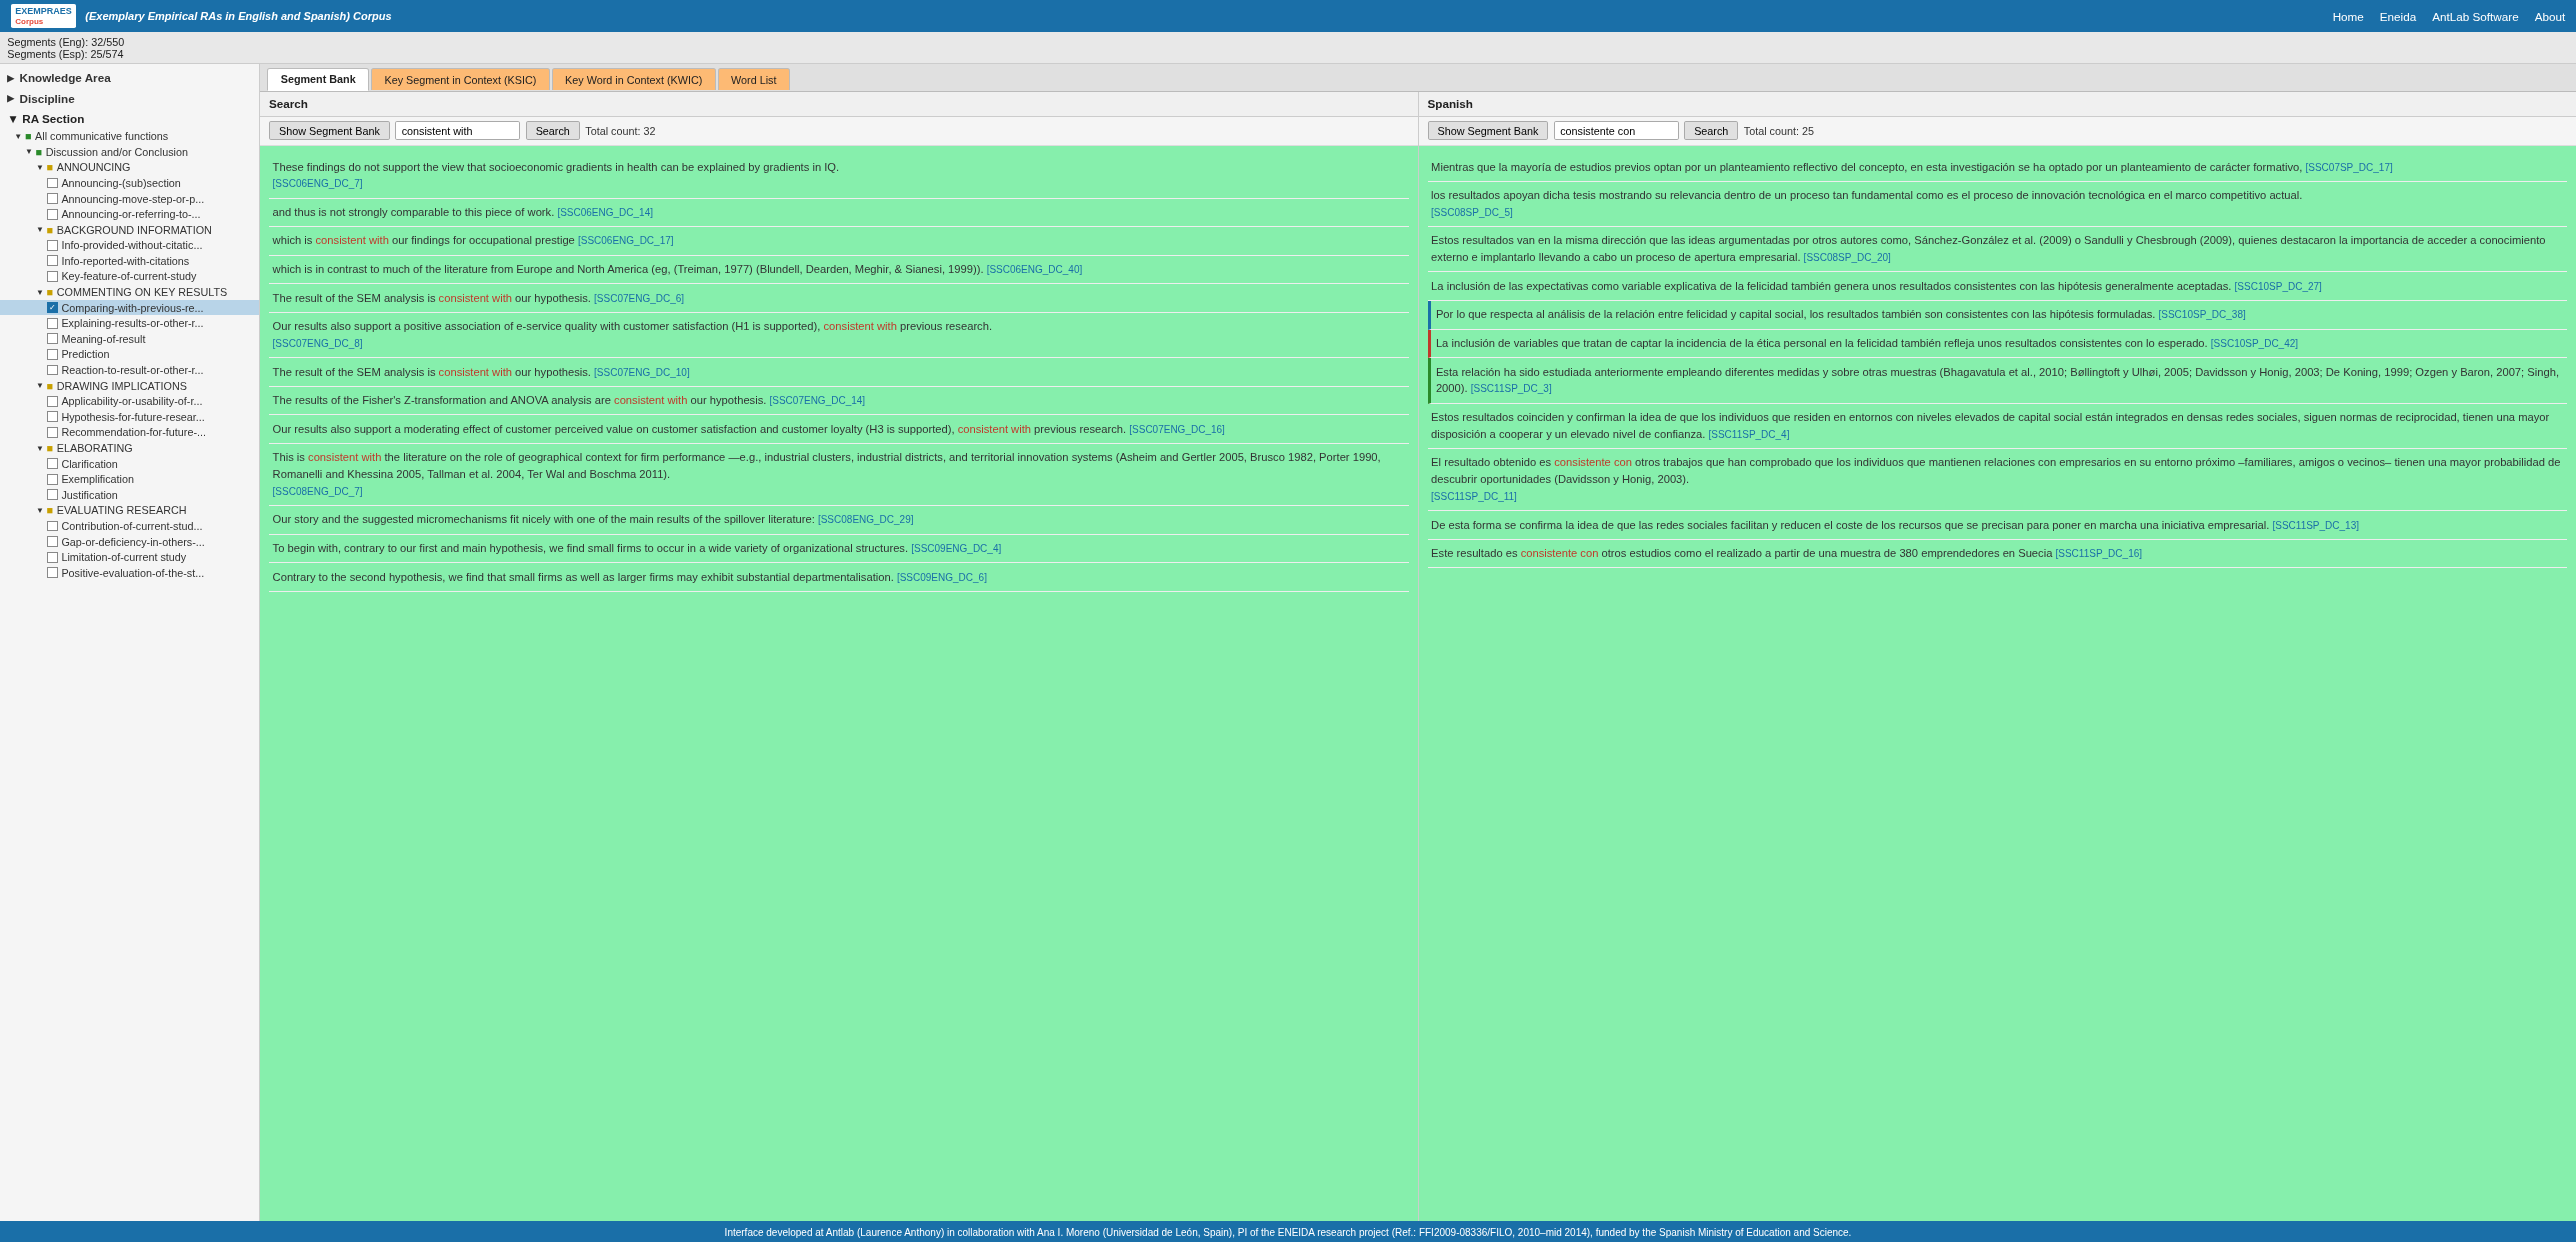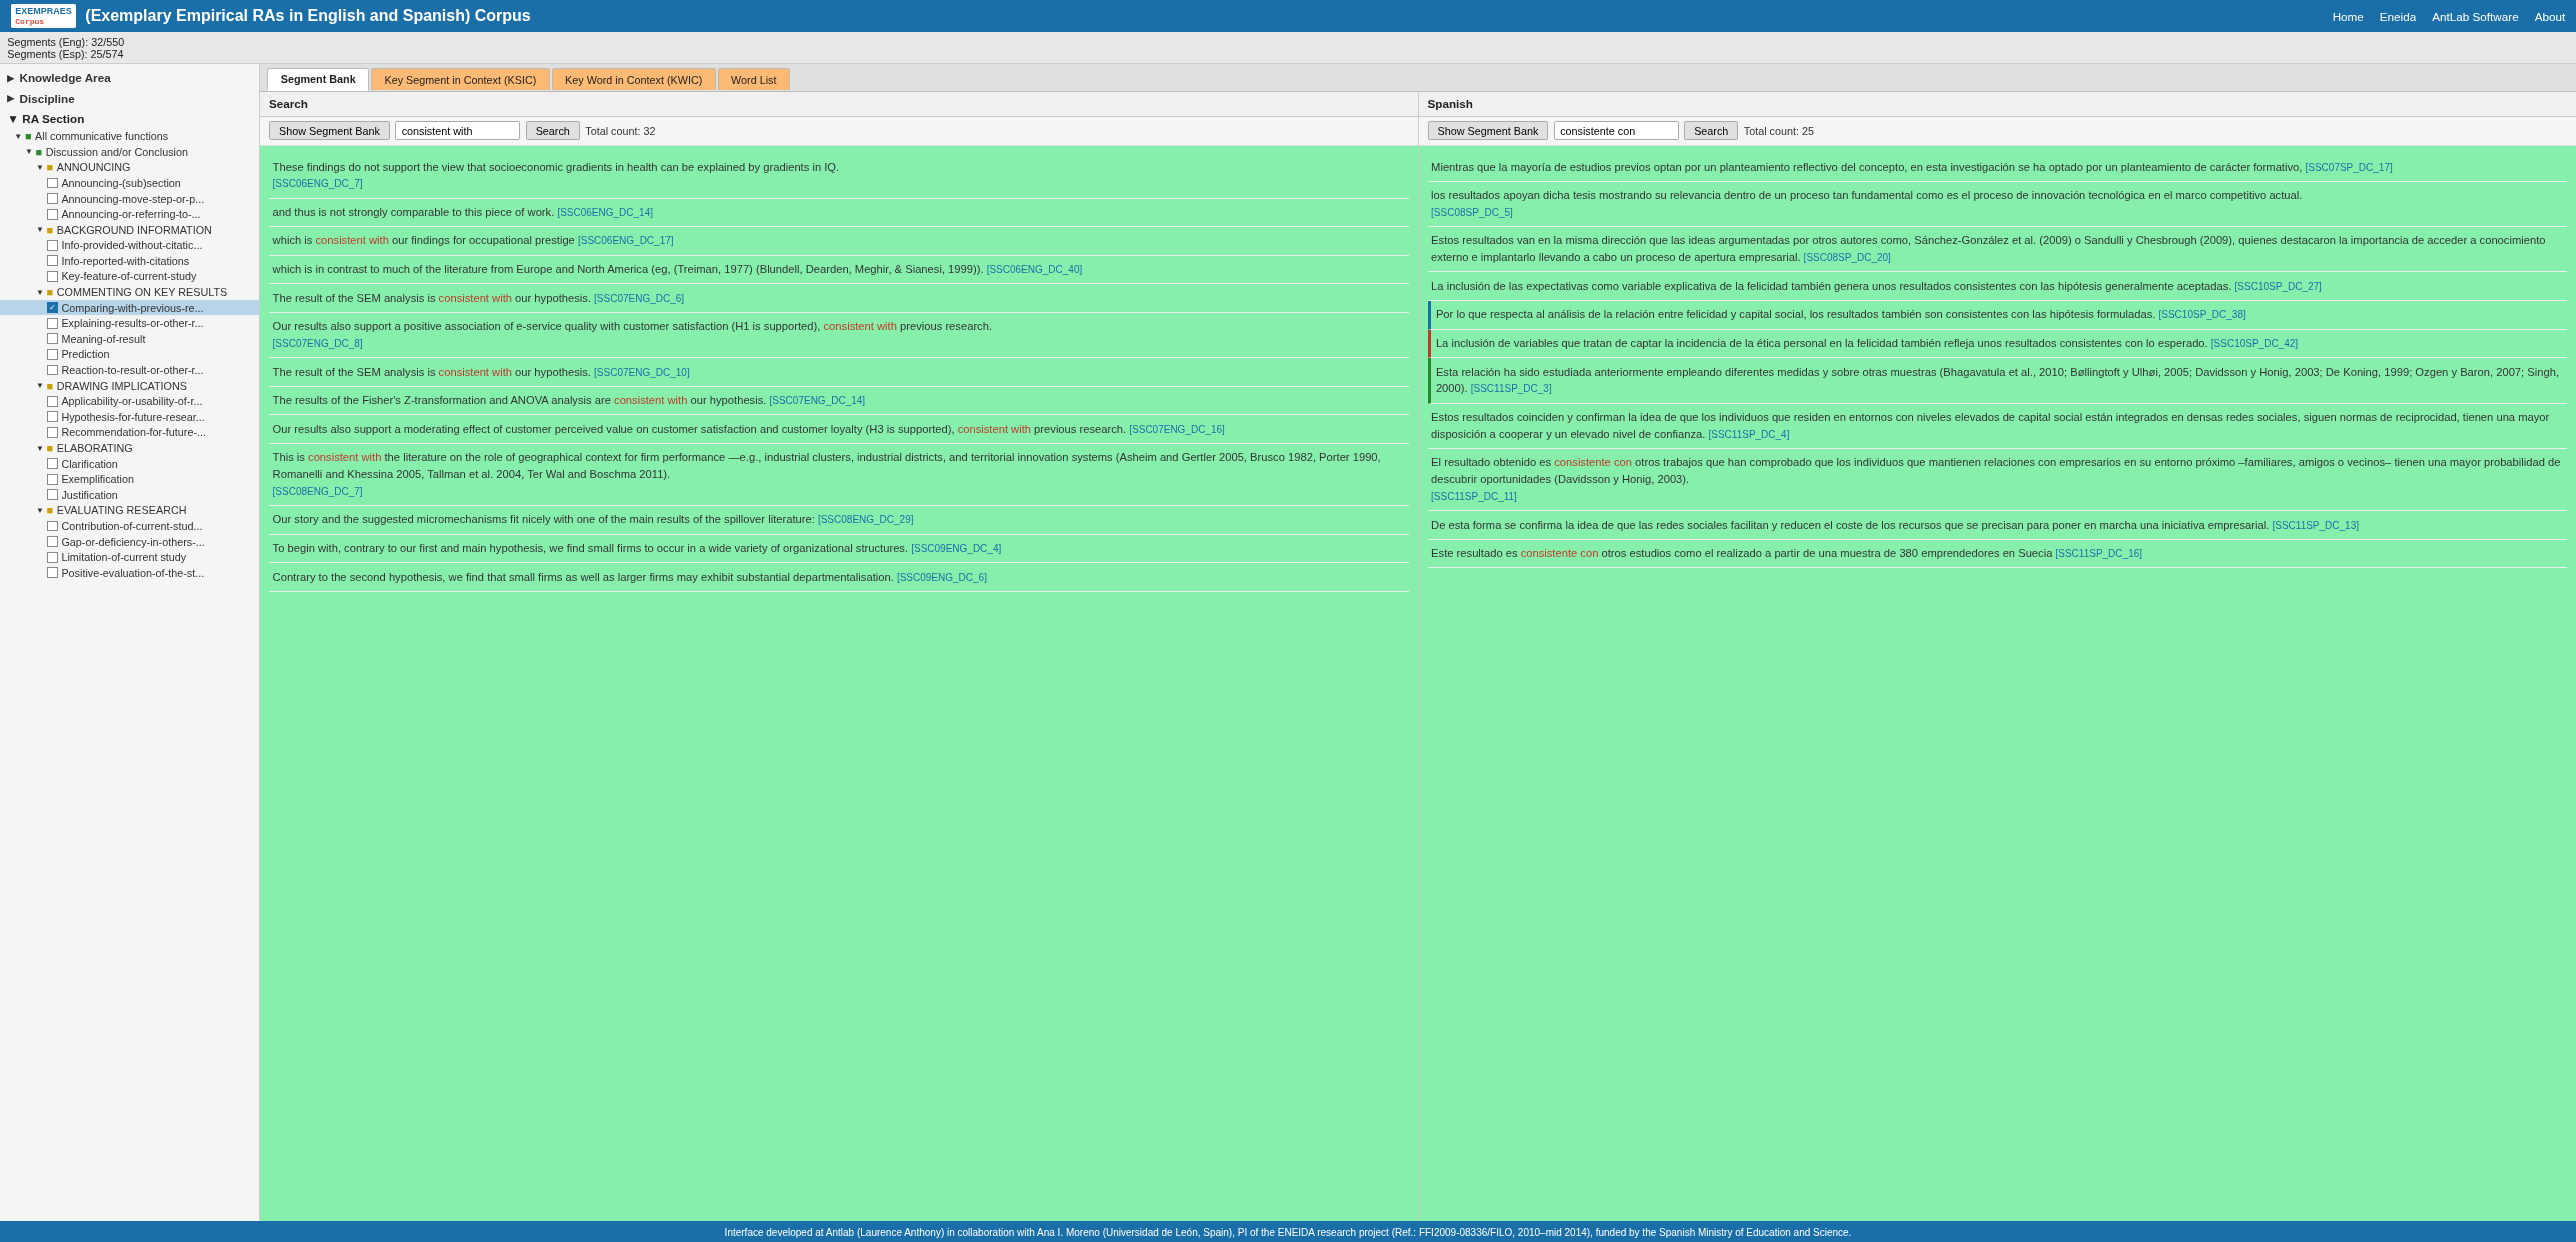"Corpus" #header-logo .corp { font-family: Liberation Mono, monospace -> none }
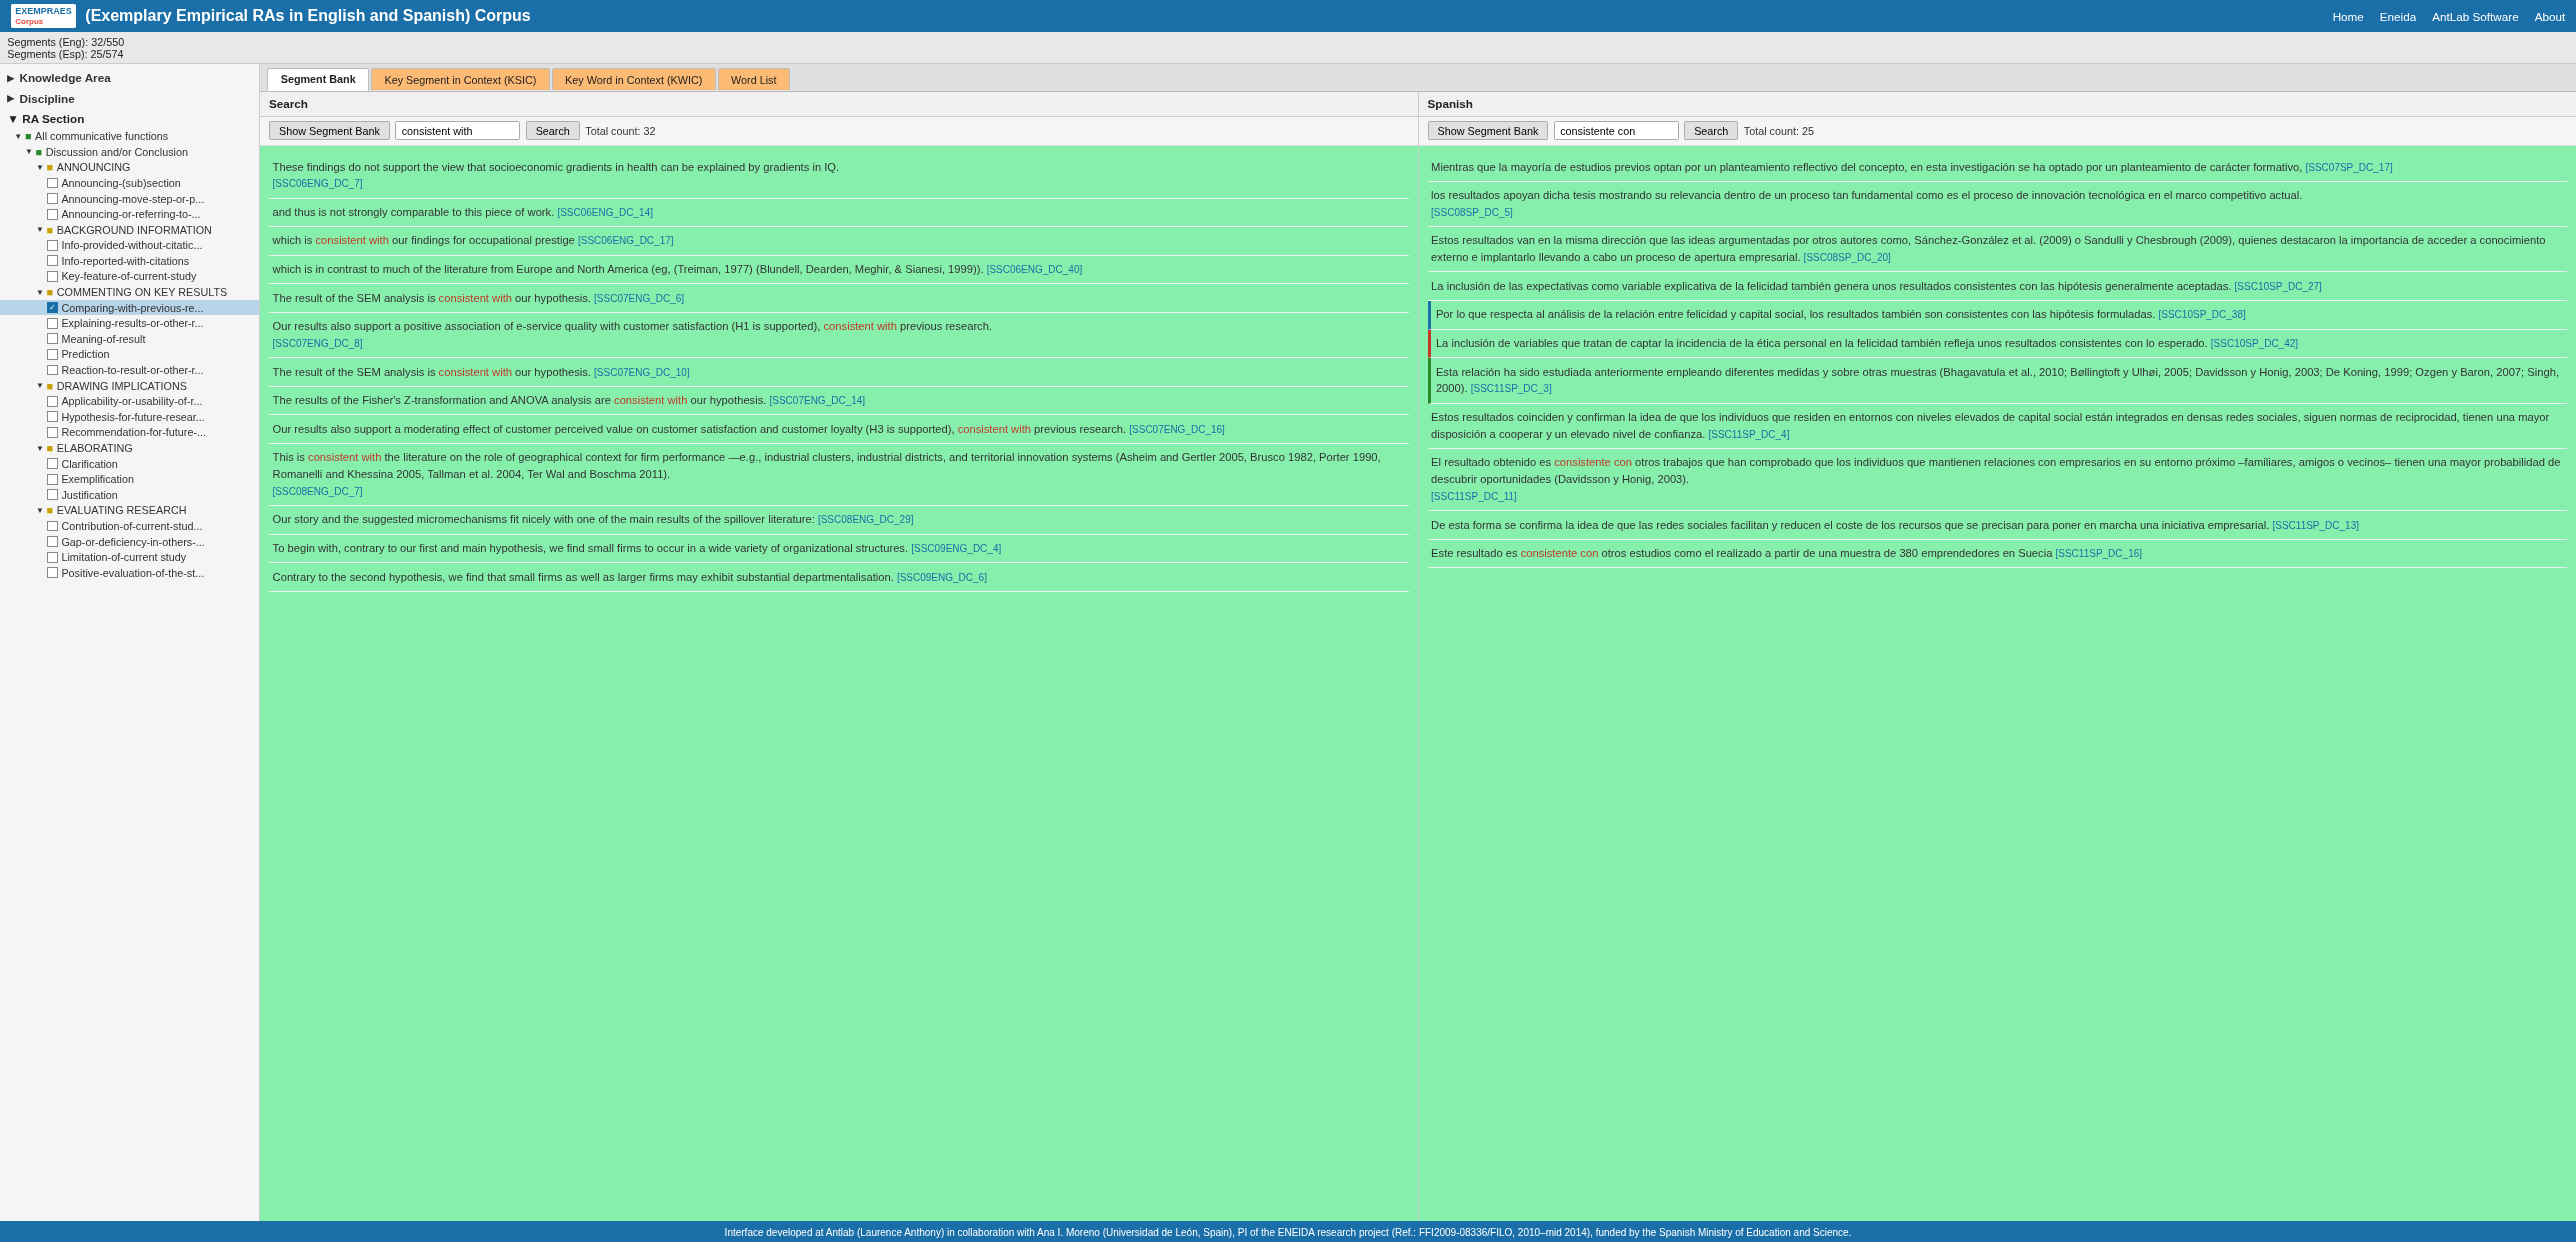"(Exemplary Empirical RAs in English" #header-title { font-size: 16px -> 11px; font-style: none -> italic }
